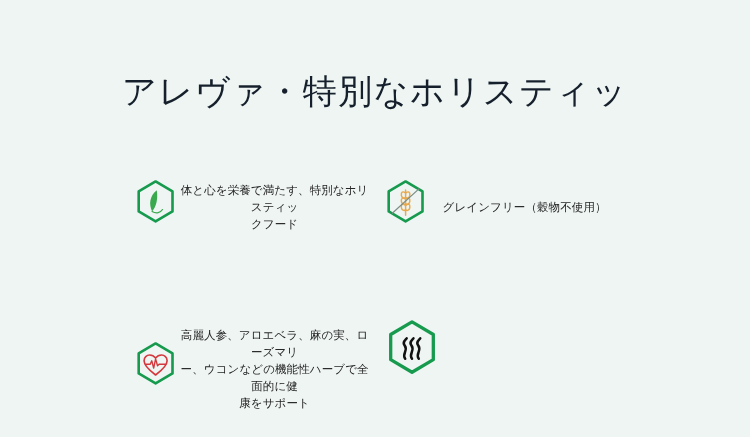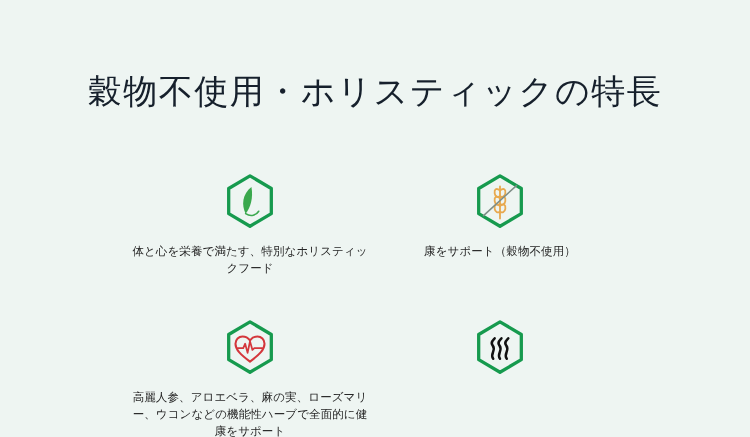"穀物不使用・ホリスティックの特長" h1.page-title { text: 穀物不使用・ホリスティックの特長 -> アレヴァ・特別なホリスティッ }
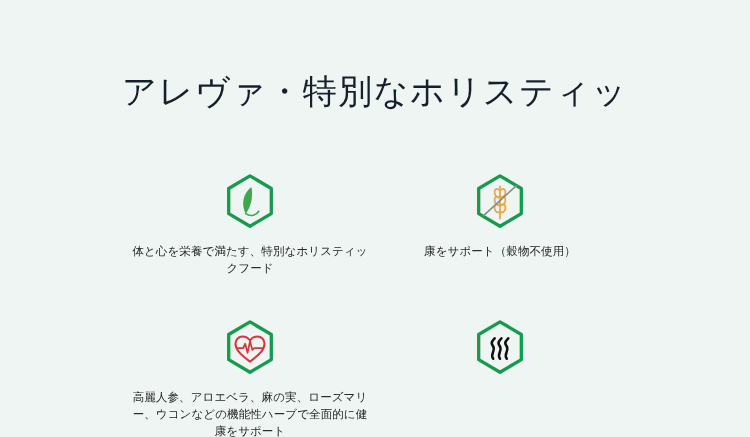"体と心を栄養で満たす、特別なホリスティッ" .feature { flex-direction: column -> row }
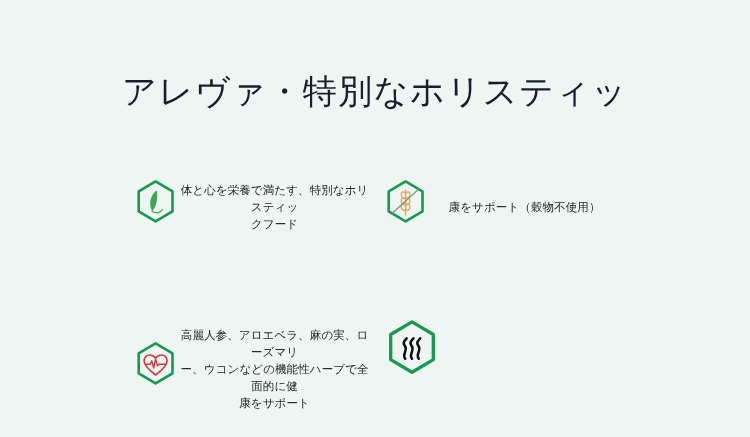"康をサポート（穀物不使用）" div.feature-caption { text: 康をサポート -> グレインフリー }
